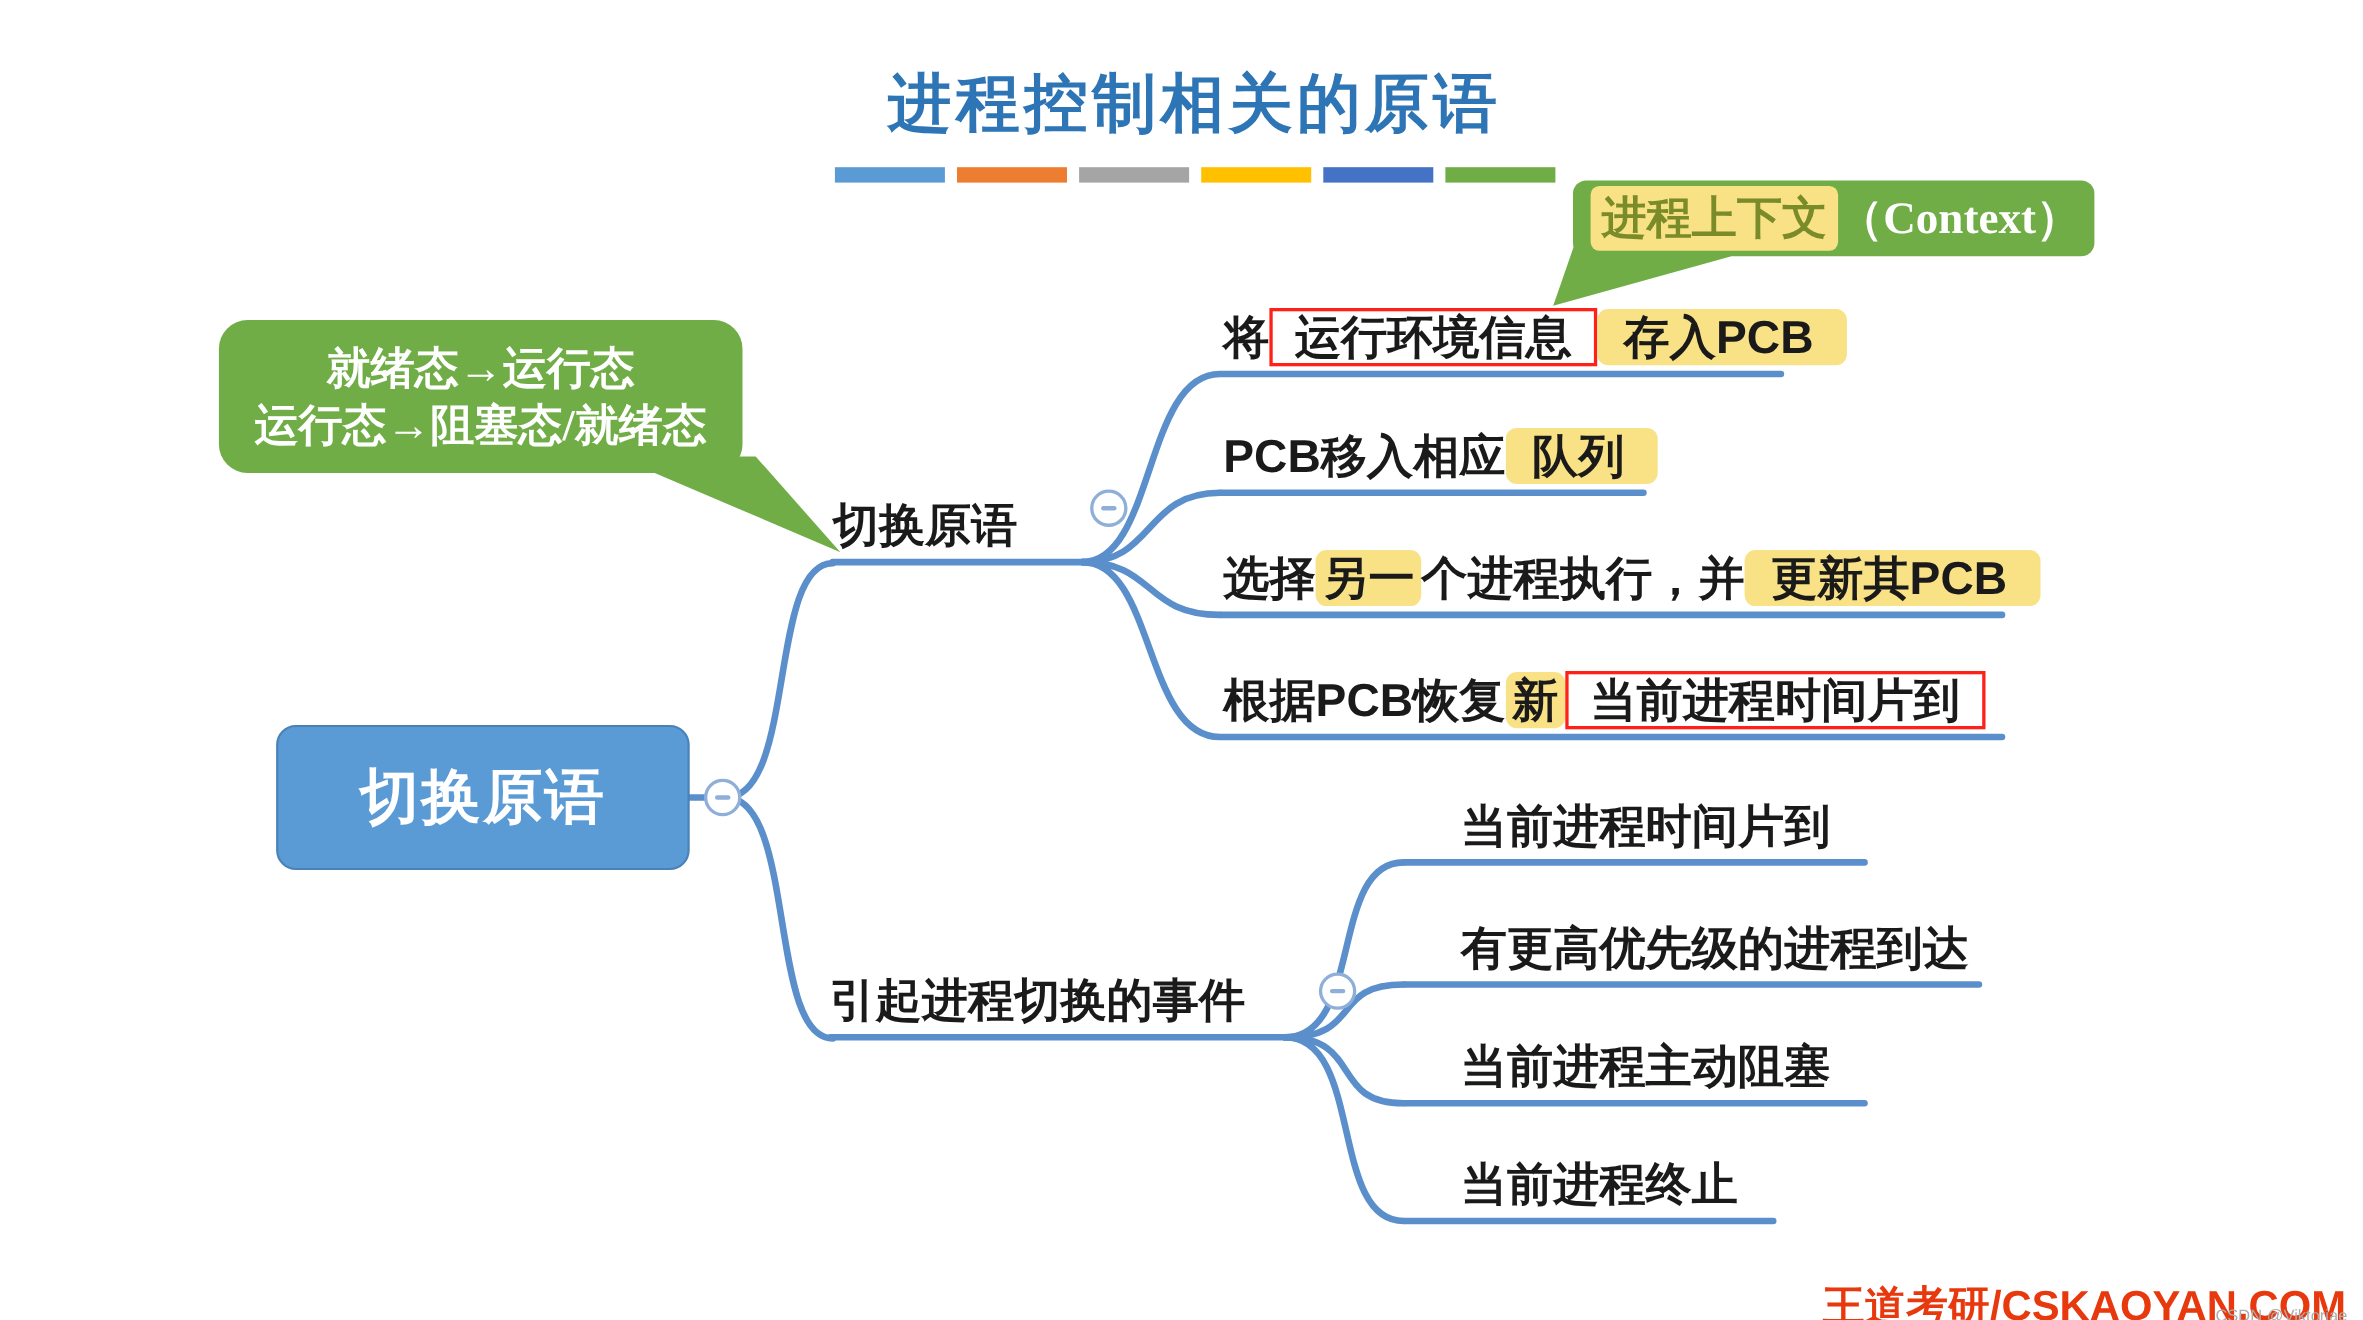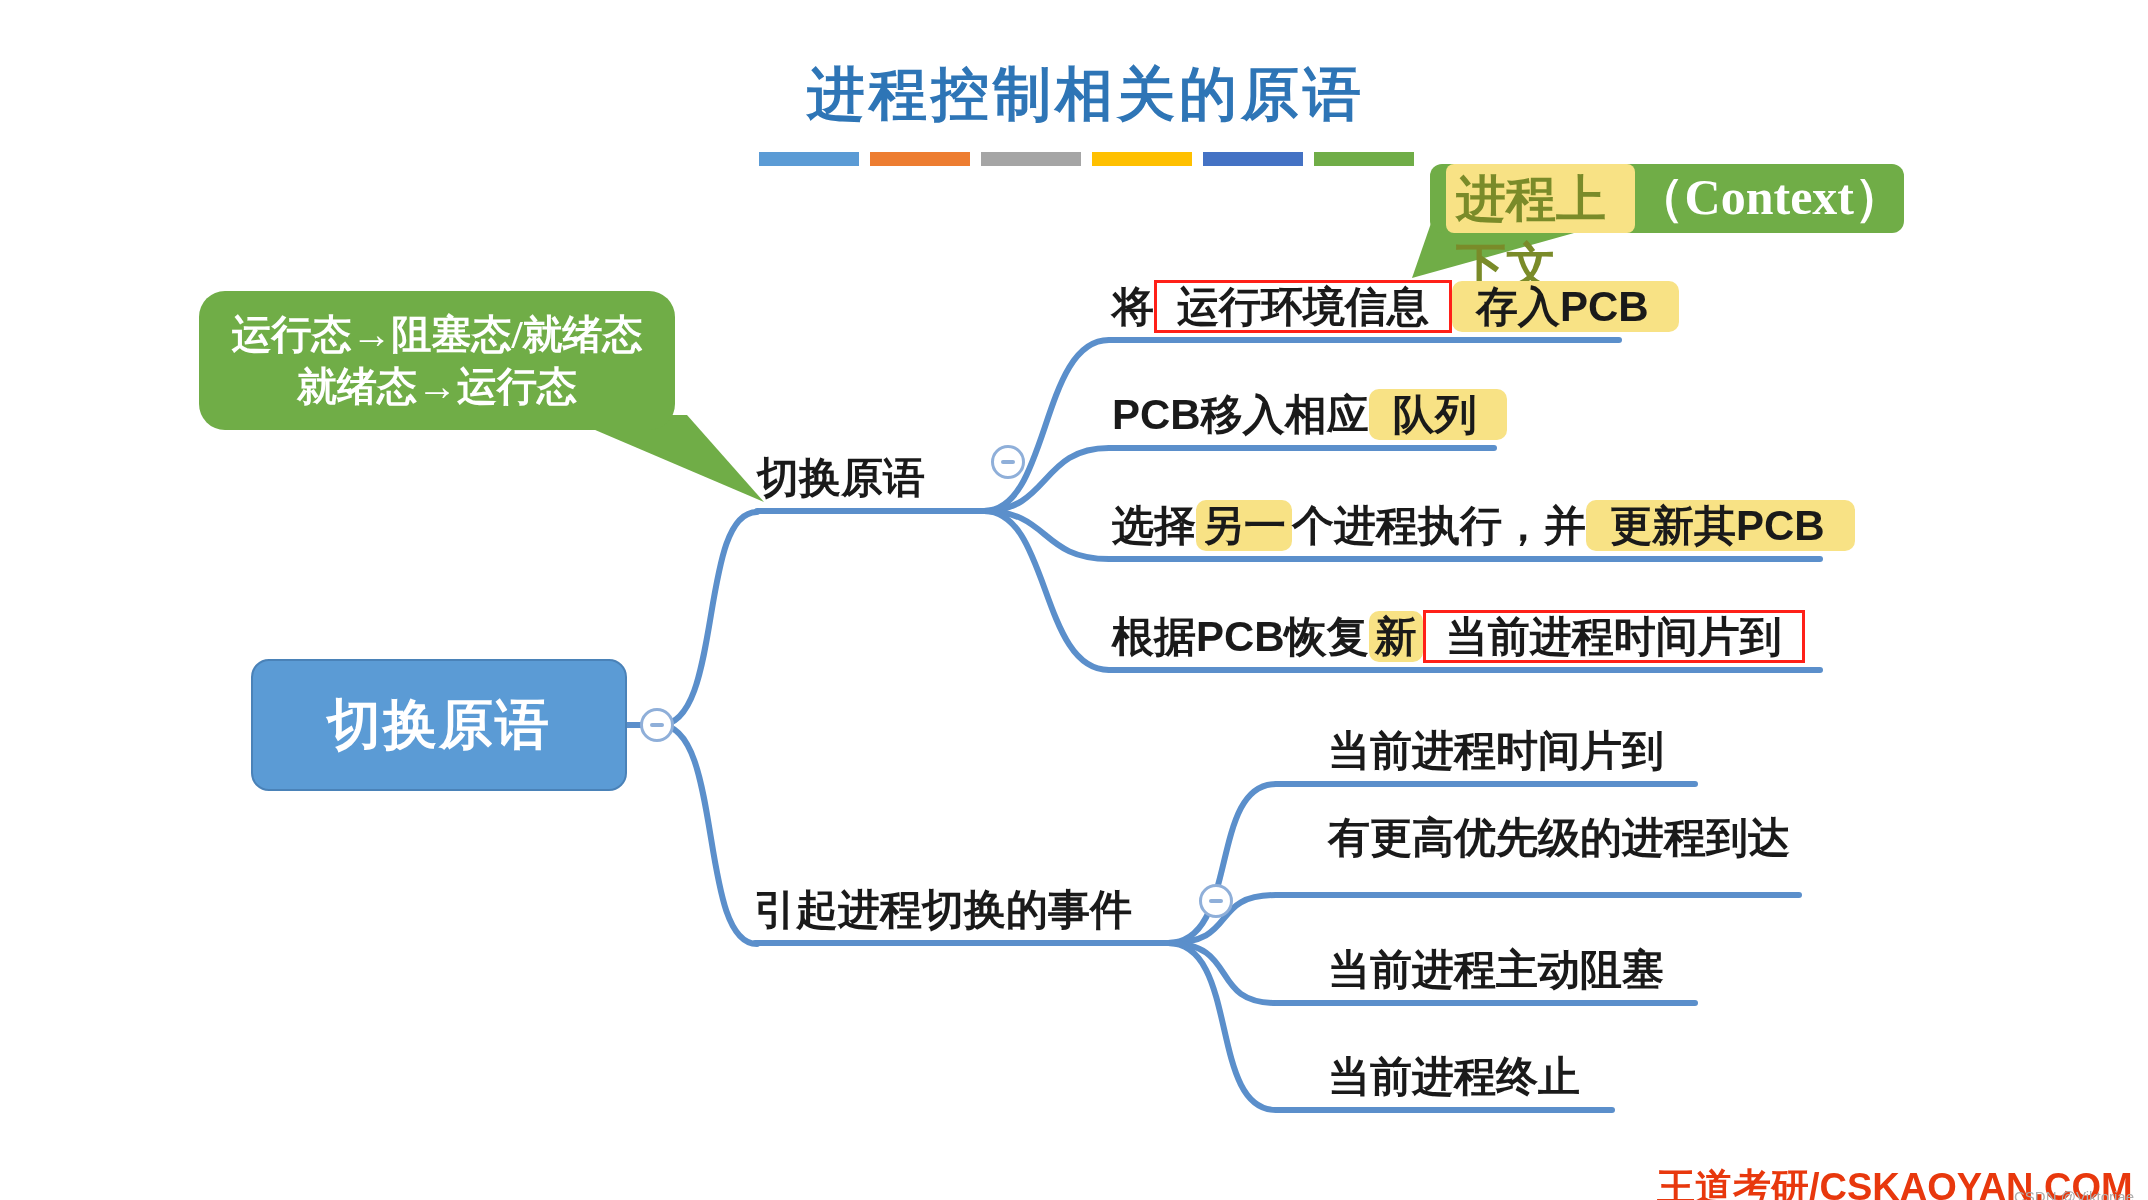"进程上下文" .bubble.ctx { align-items: none -> center; font-size: 50px -> 41px }
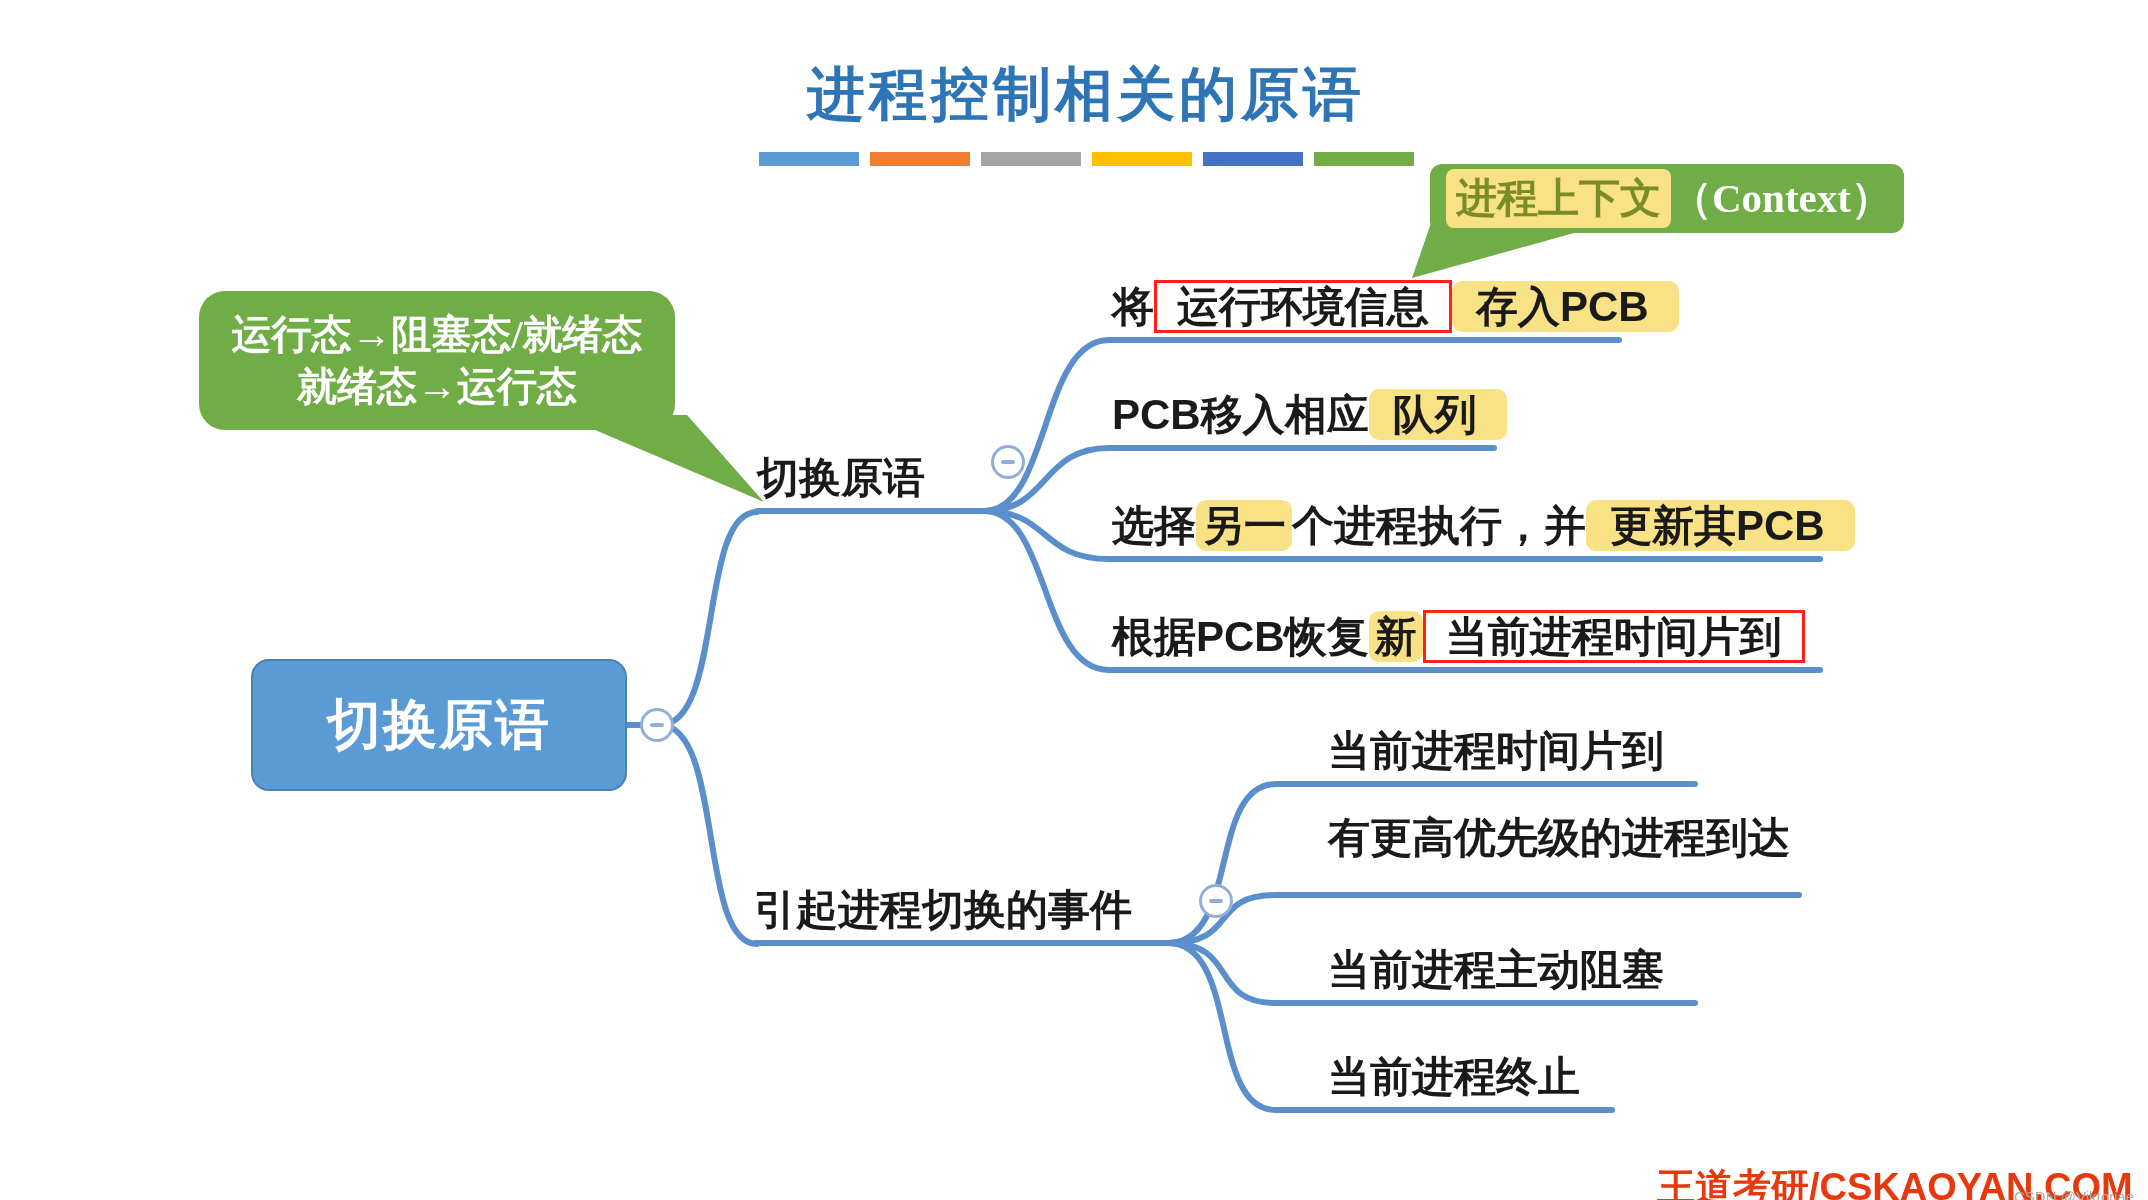"运行态→阻塞态/就绪态" div { order: before "就绪态→运行态" -> after "就绪态→运行态" }
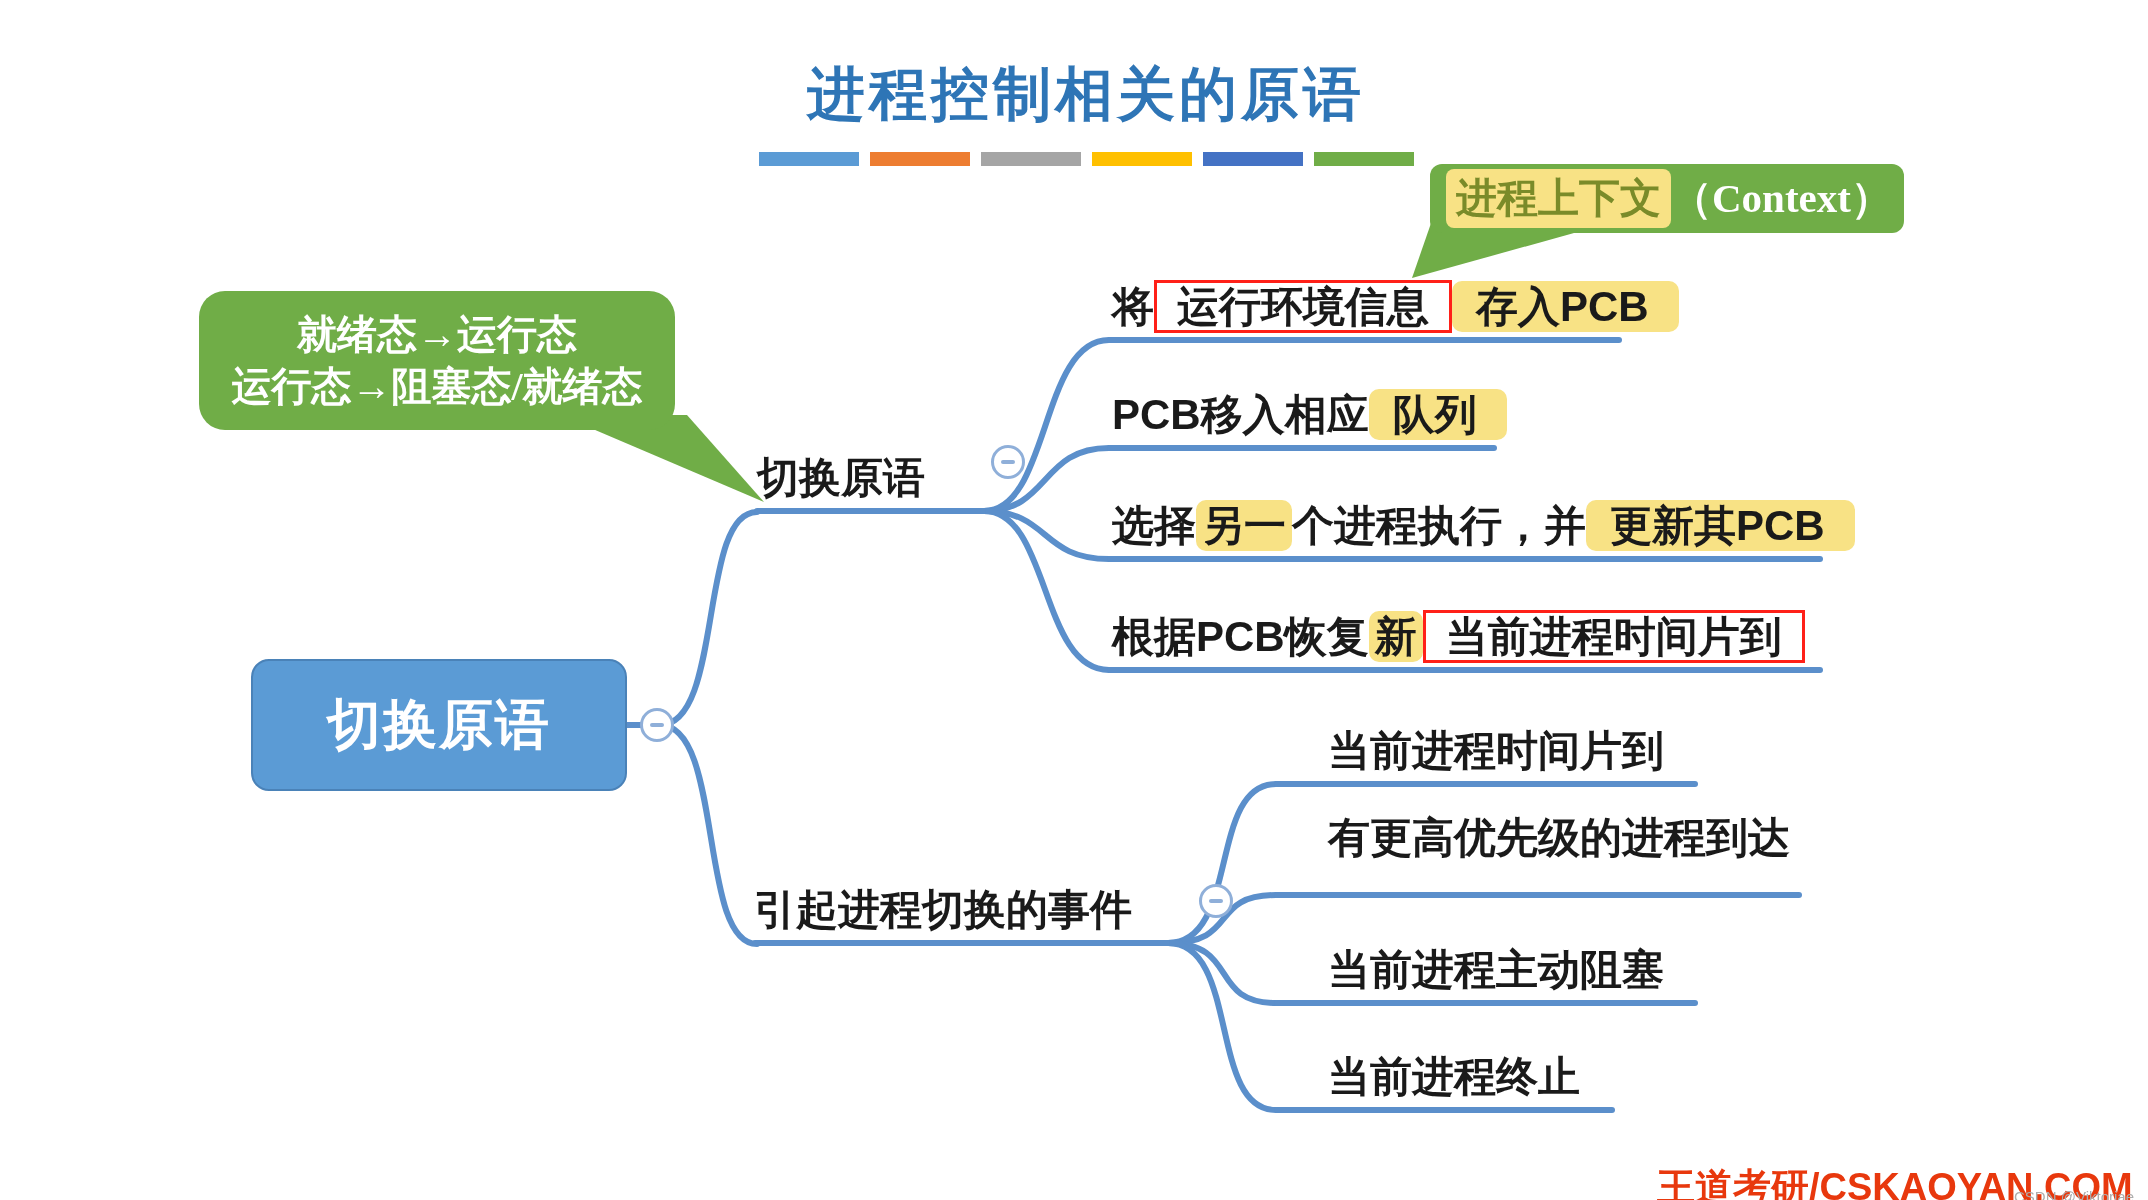"有更高优先级的进程到达" div.topic { top: 814px -> 838px }
